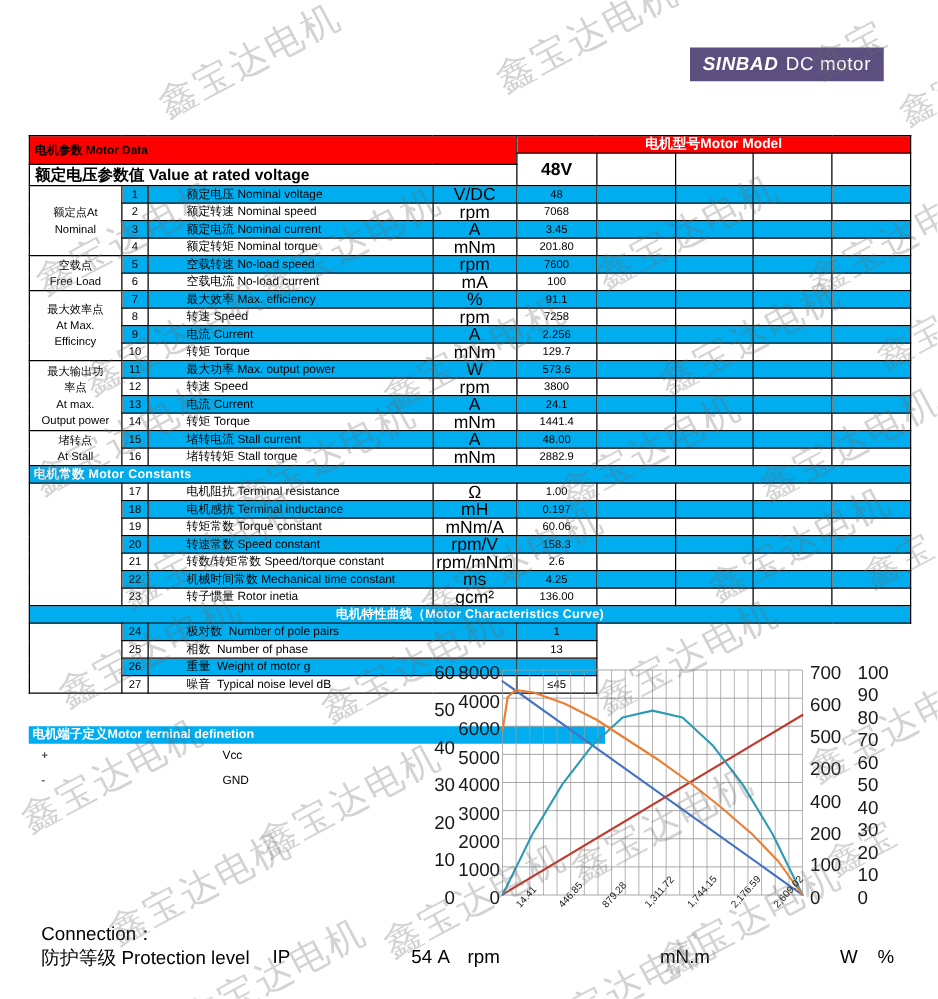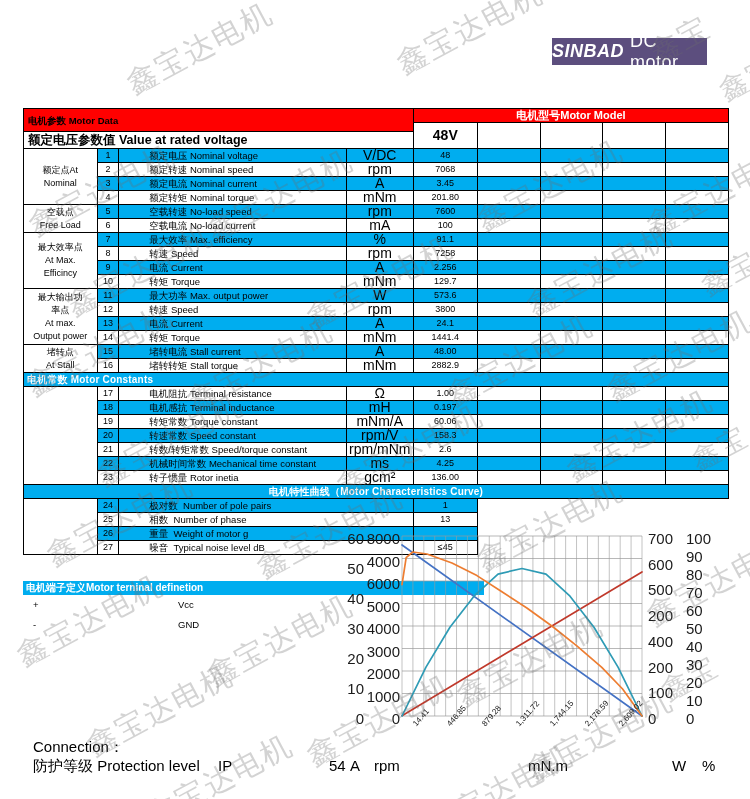"SINBAD" .logo-box { font-size: 18px -> 15px }
